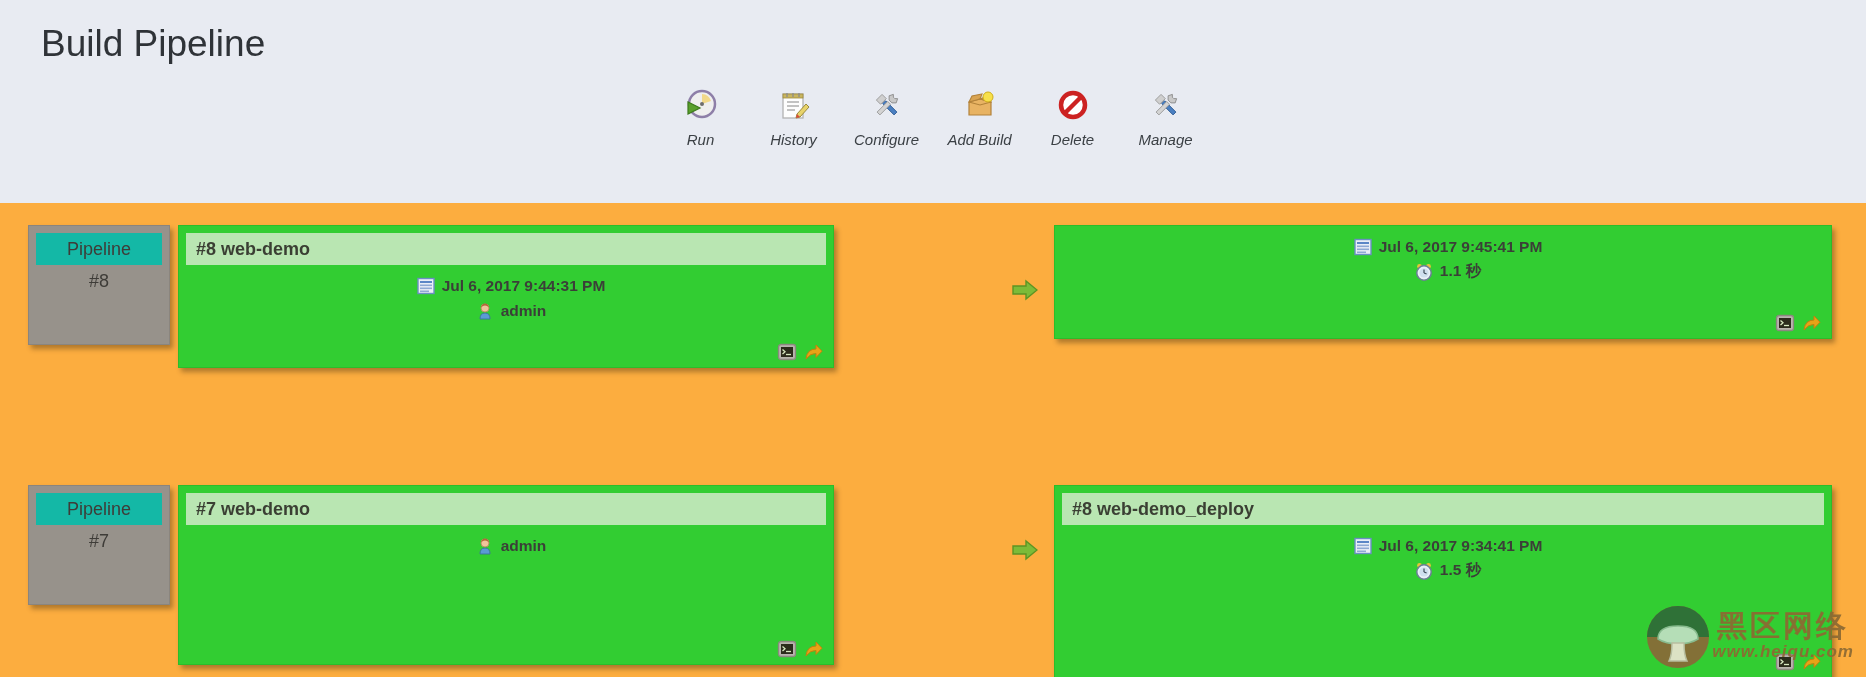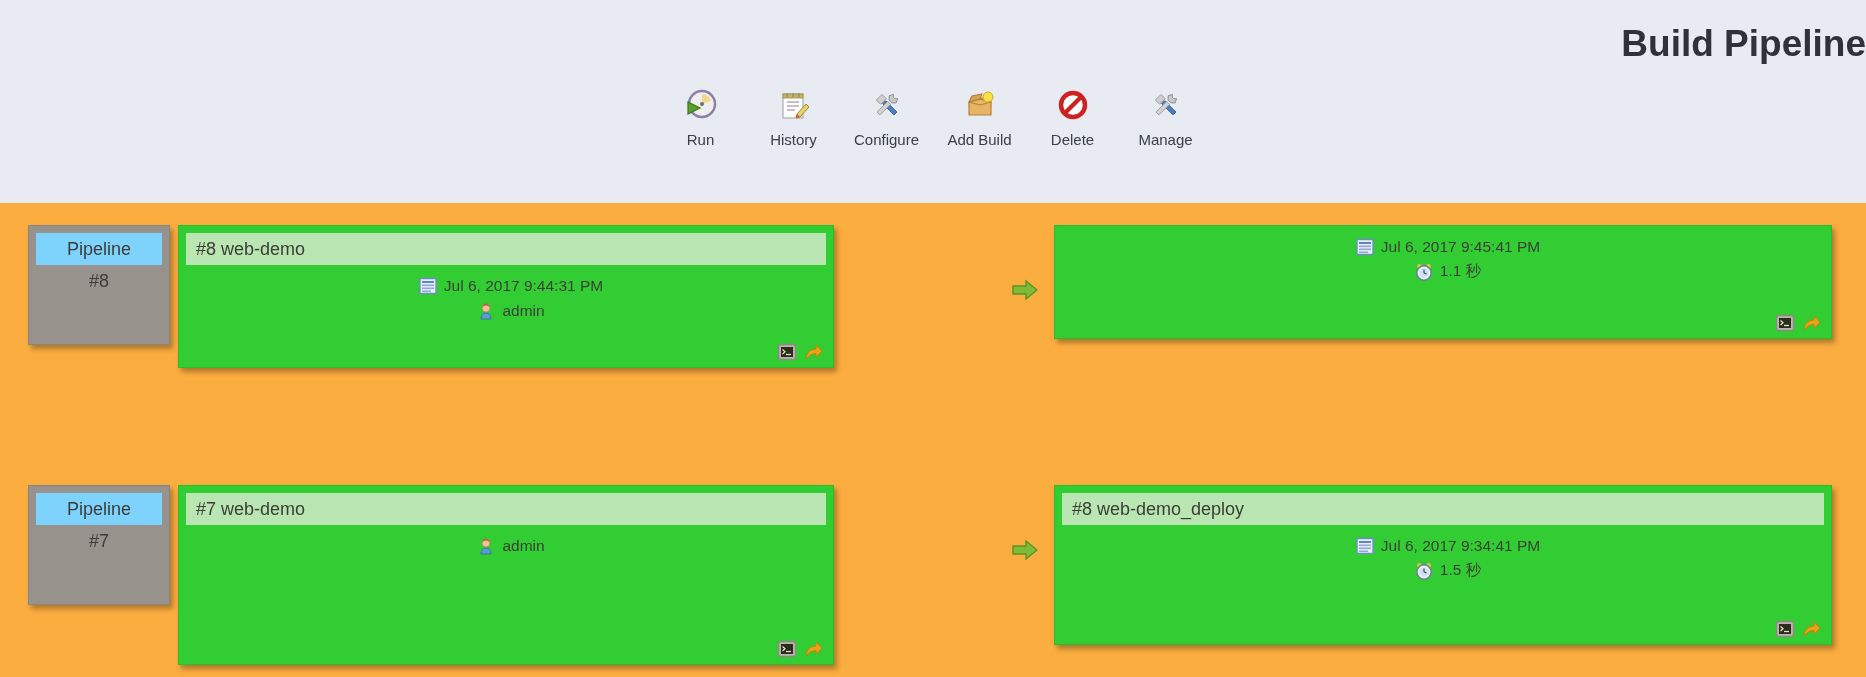"Build Pipeline" #page-title { font-weight: bold -> normal; padding-left: none -> 41px; text-align: right -> left }
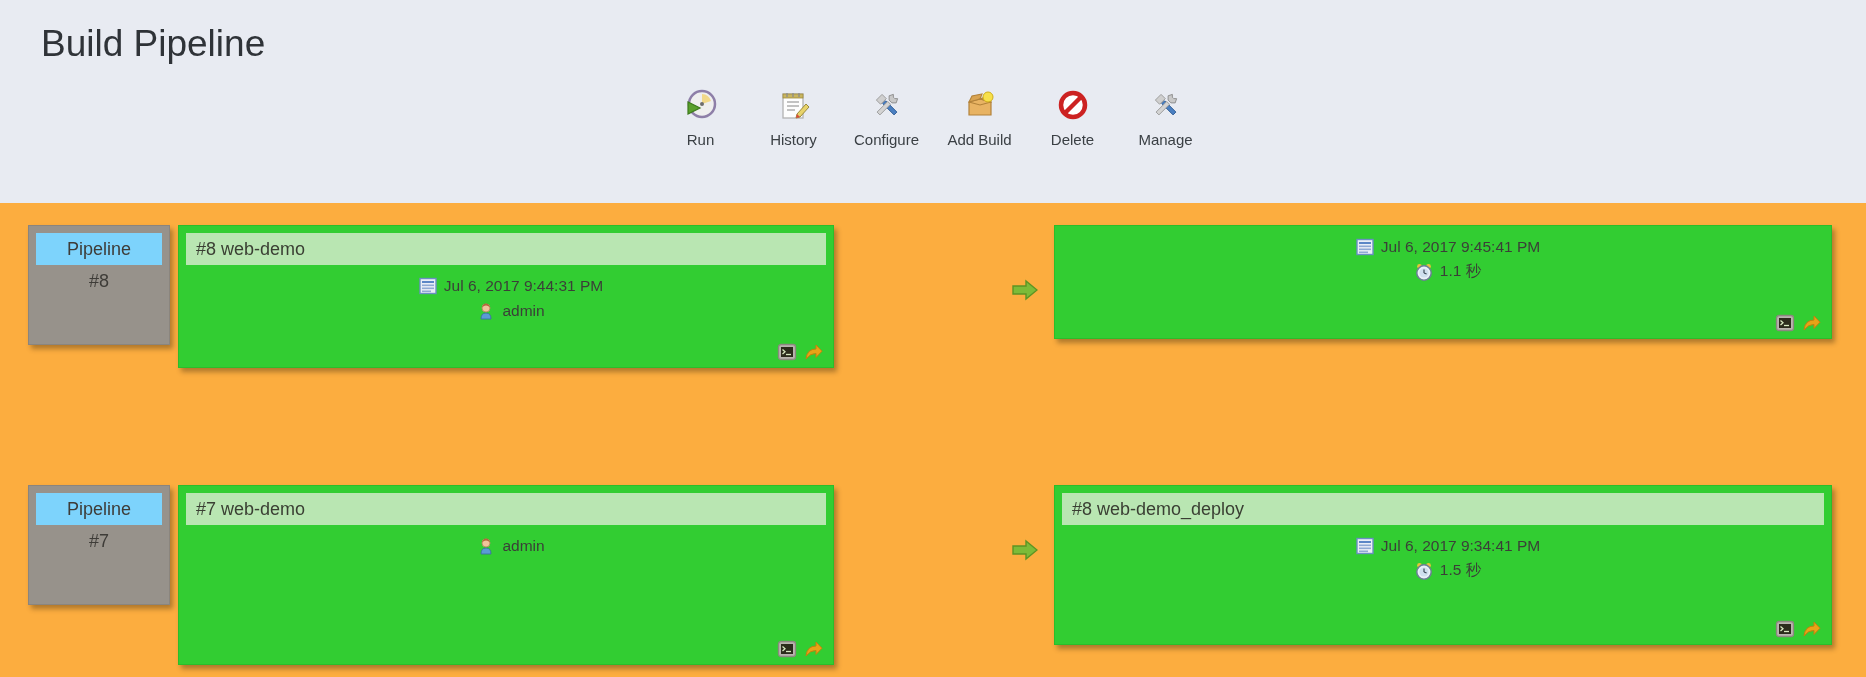"Run" #toolbar { font-style: none -> italic }
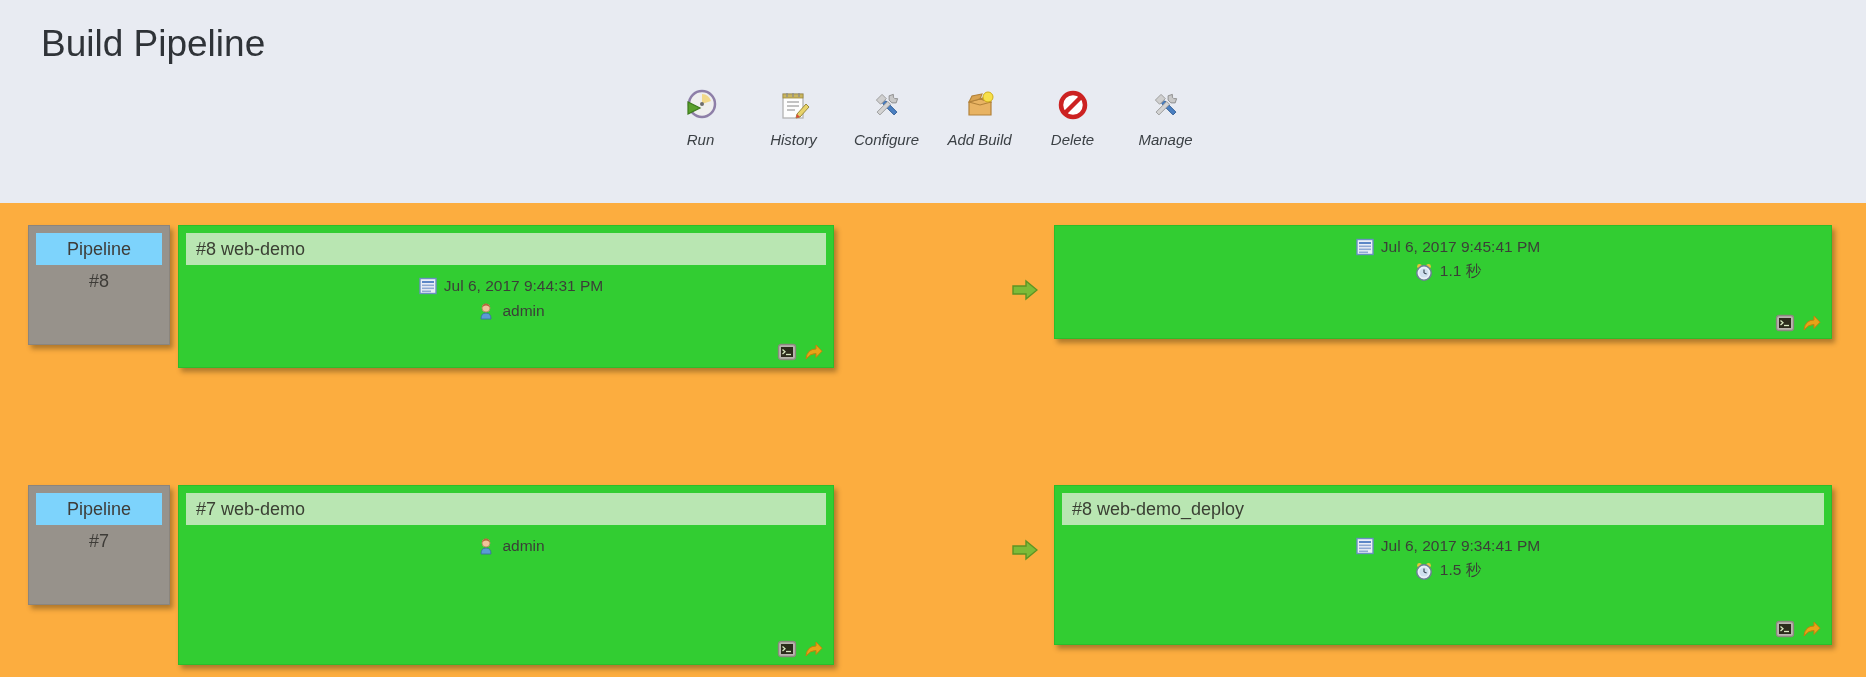"Pipeline" .pipeline-box-head { background: #7dd3fc -> #14b8a6 }
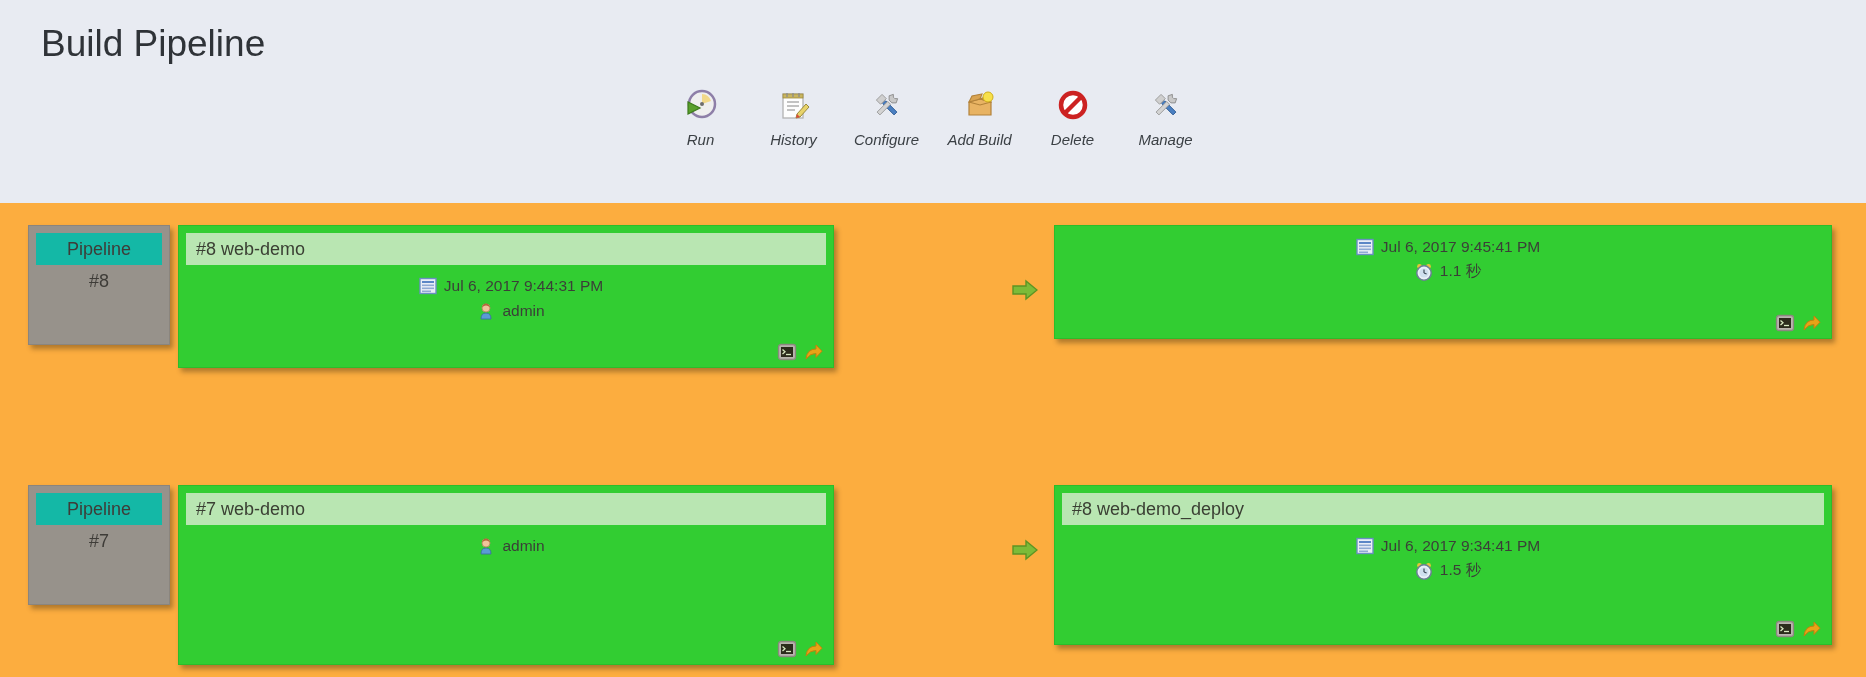"#8 web-demo" .card { font-weight: none -> bold }
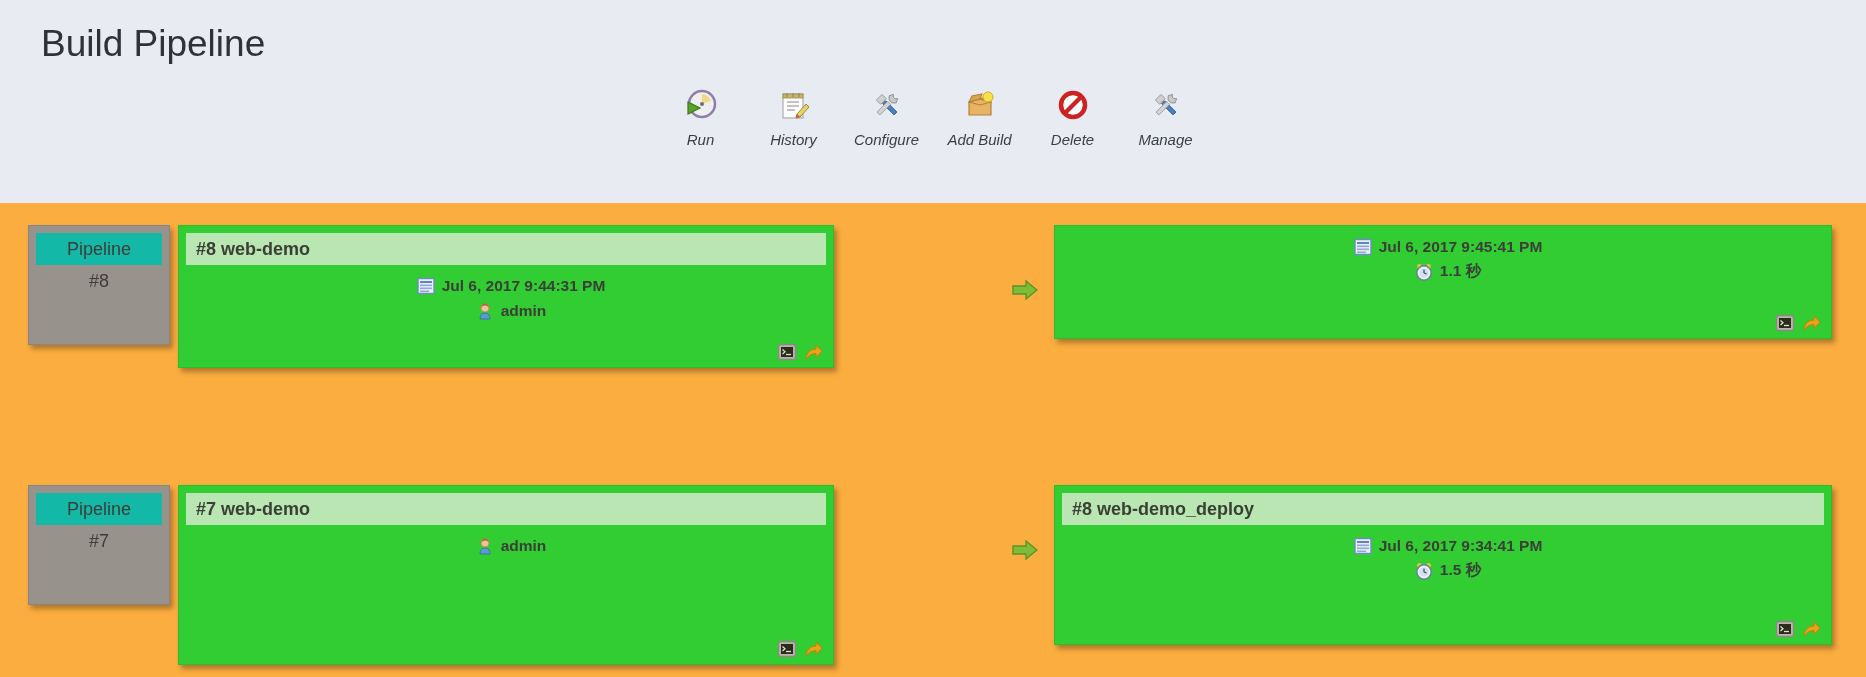"#8 web-demo_deploy" #card-1-1 { height: 160px -> 193px }
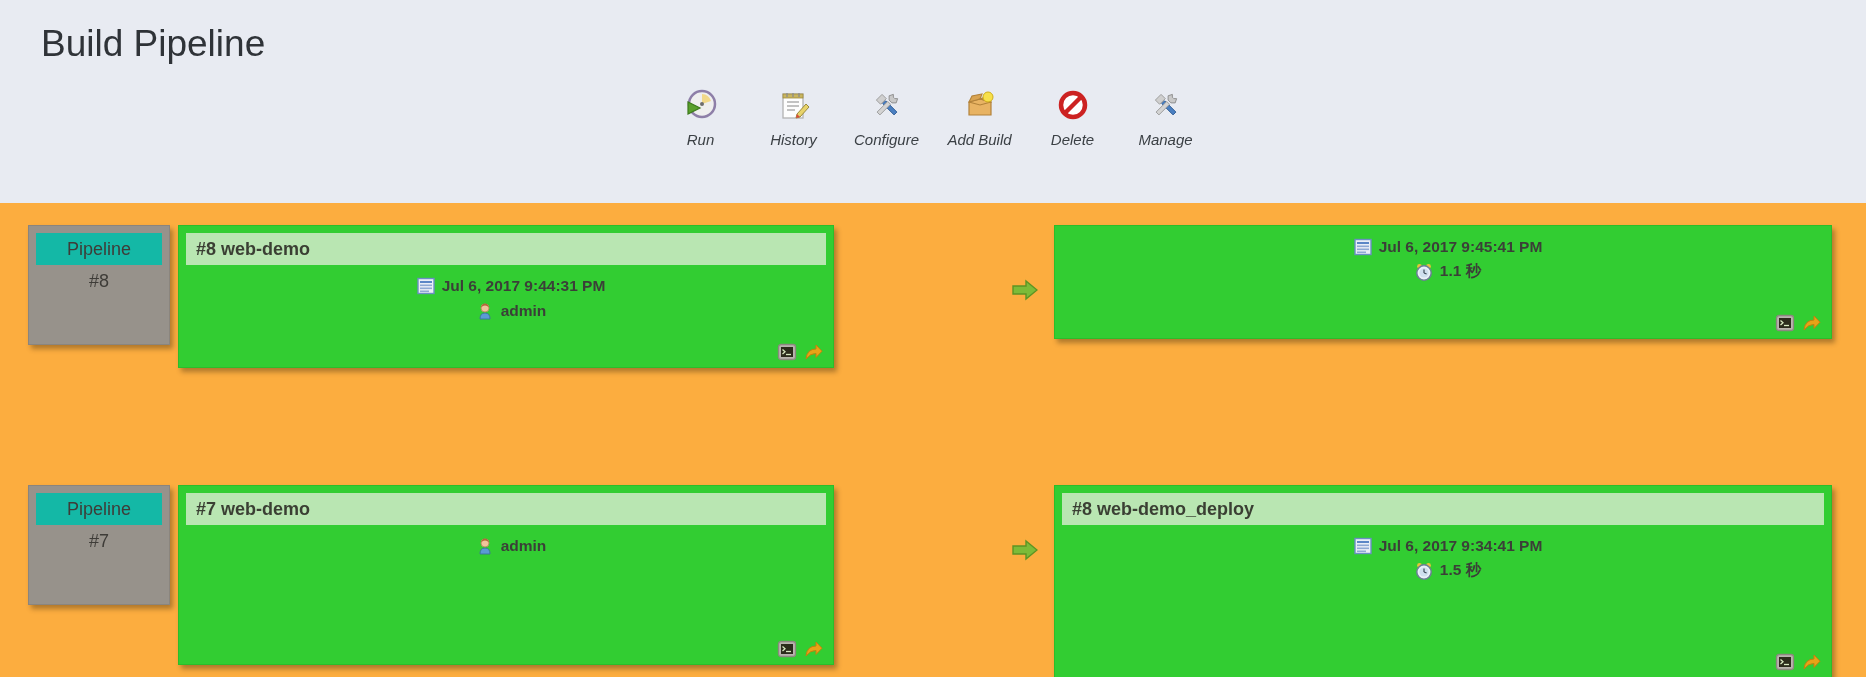"黑区网络" div { html: none -> <div> <span> <svg> <circle></circle> <path></path> <path></path> <path></path> </svg> </span> <span> <span>黑区网络</span> <span>www.heiqu.com</span> </span> </div> }
